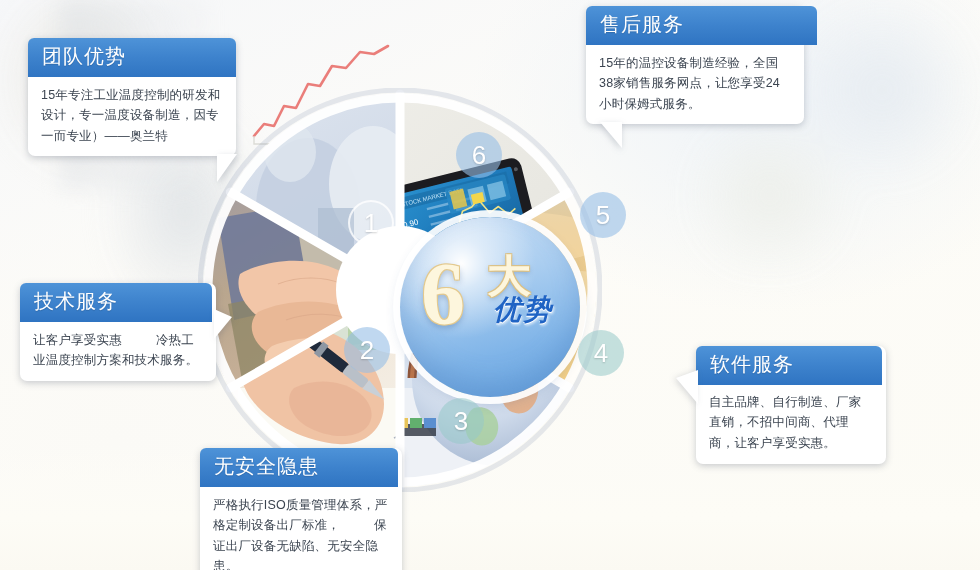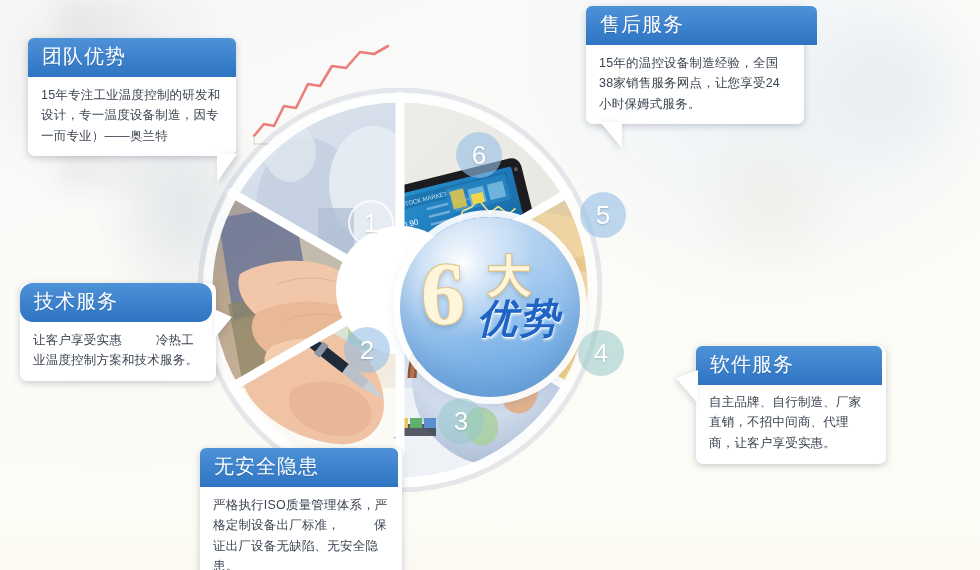"技术服务" #card-tech .card-head { border-radius: 13px -> none }
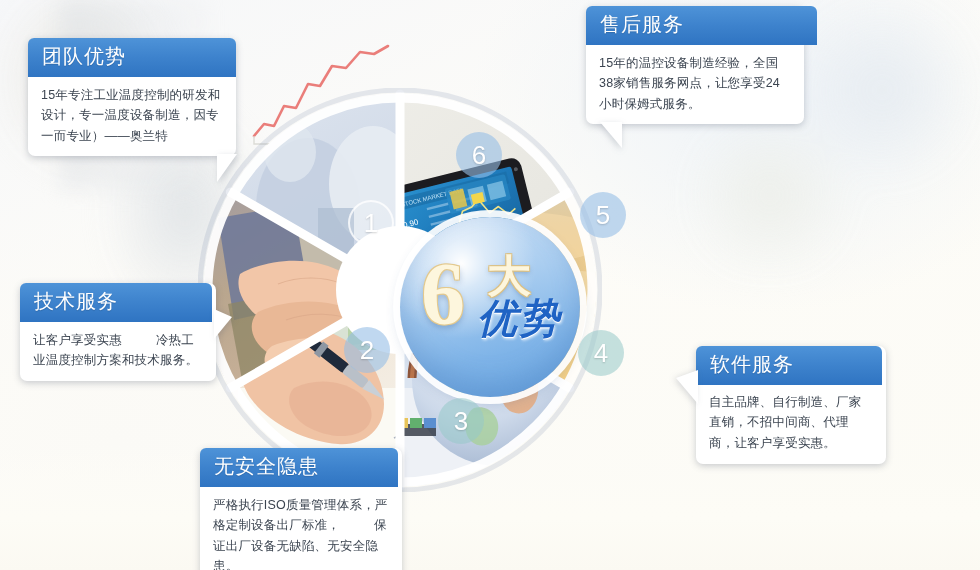"优势" .badge-youshi { font-family: Liberation Sans, sans-serif -> Liberation Mono, monospace; font-size: 40px -> 28px; left: 62px -> 78px }
